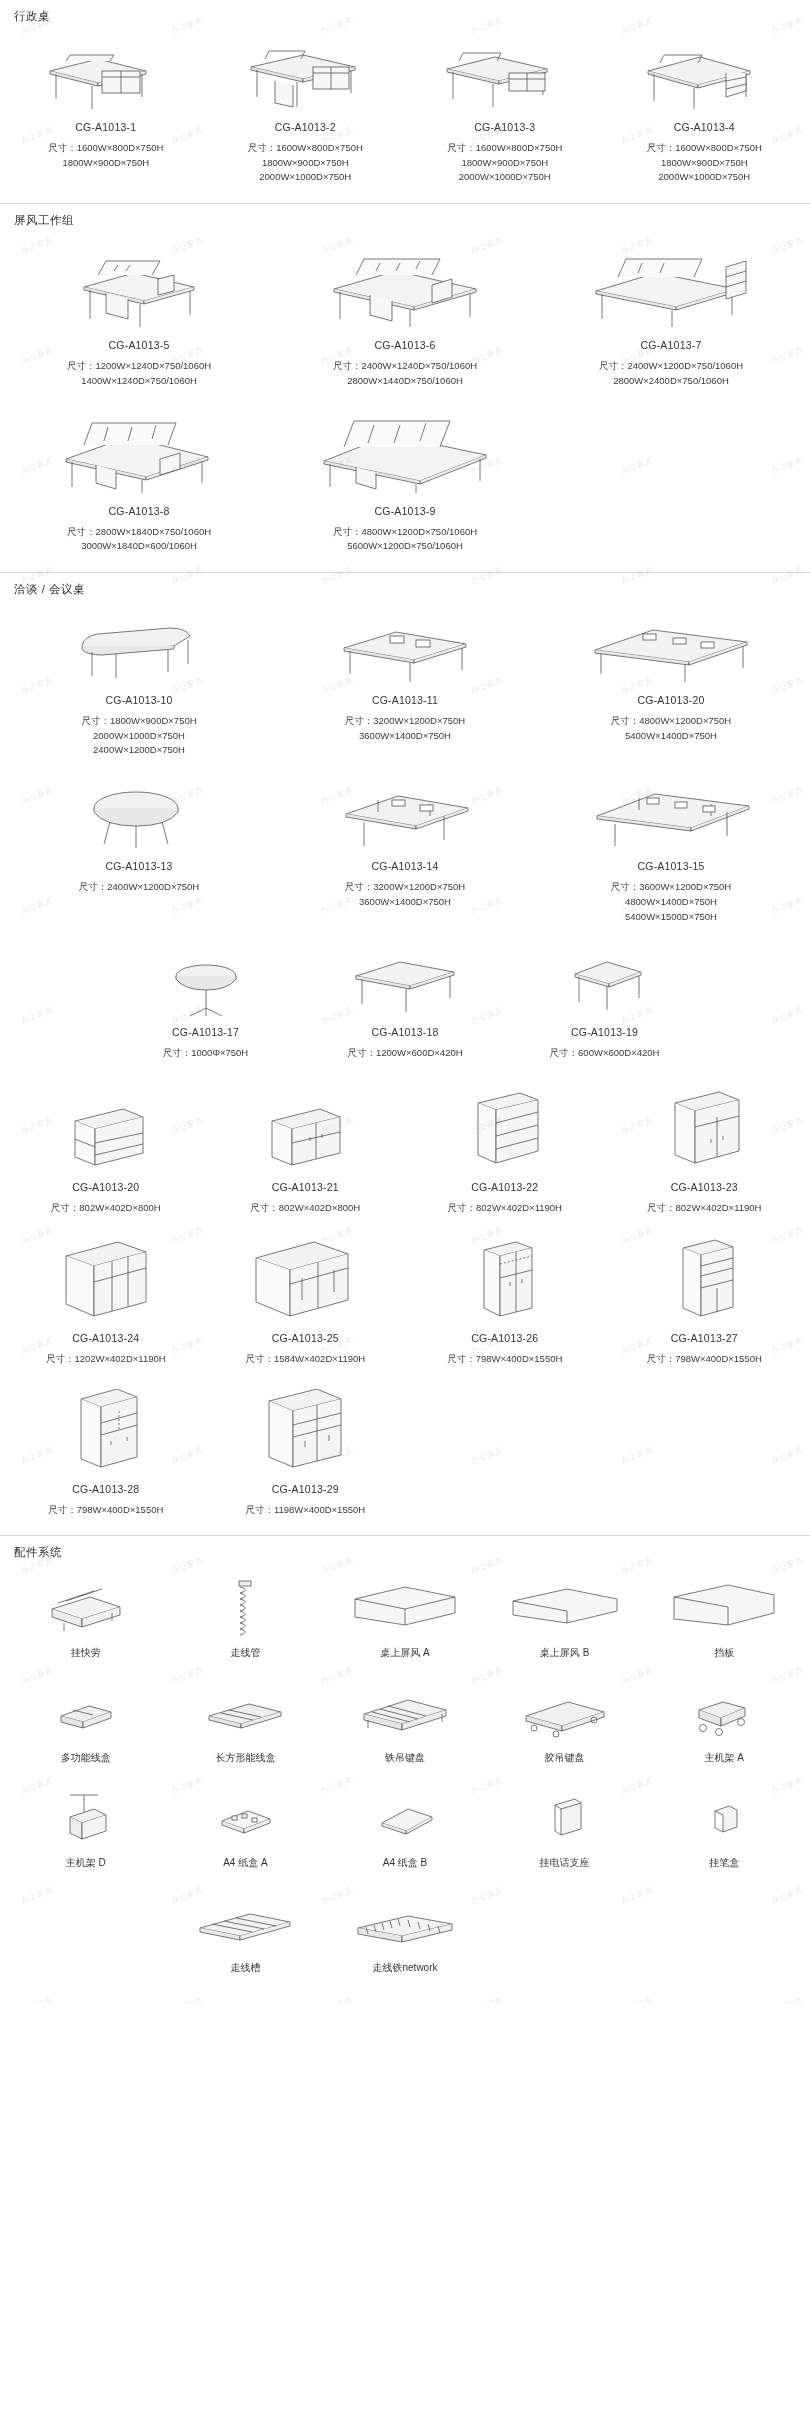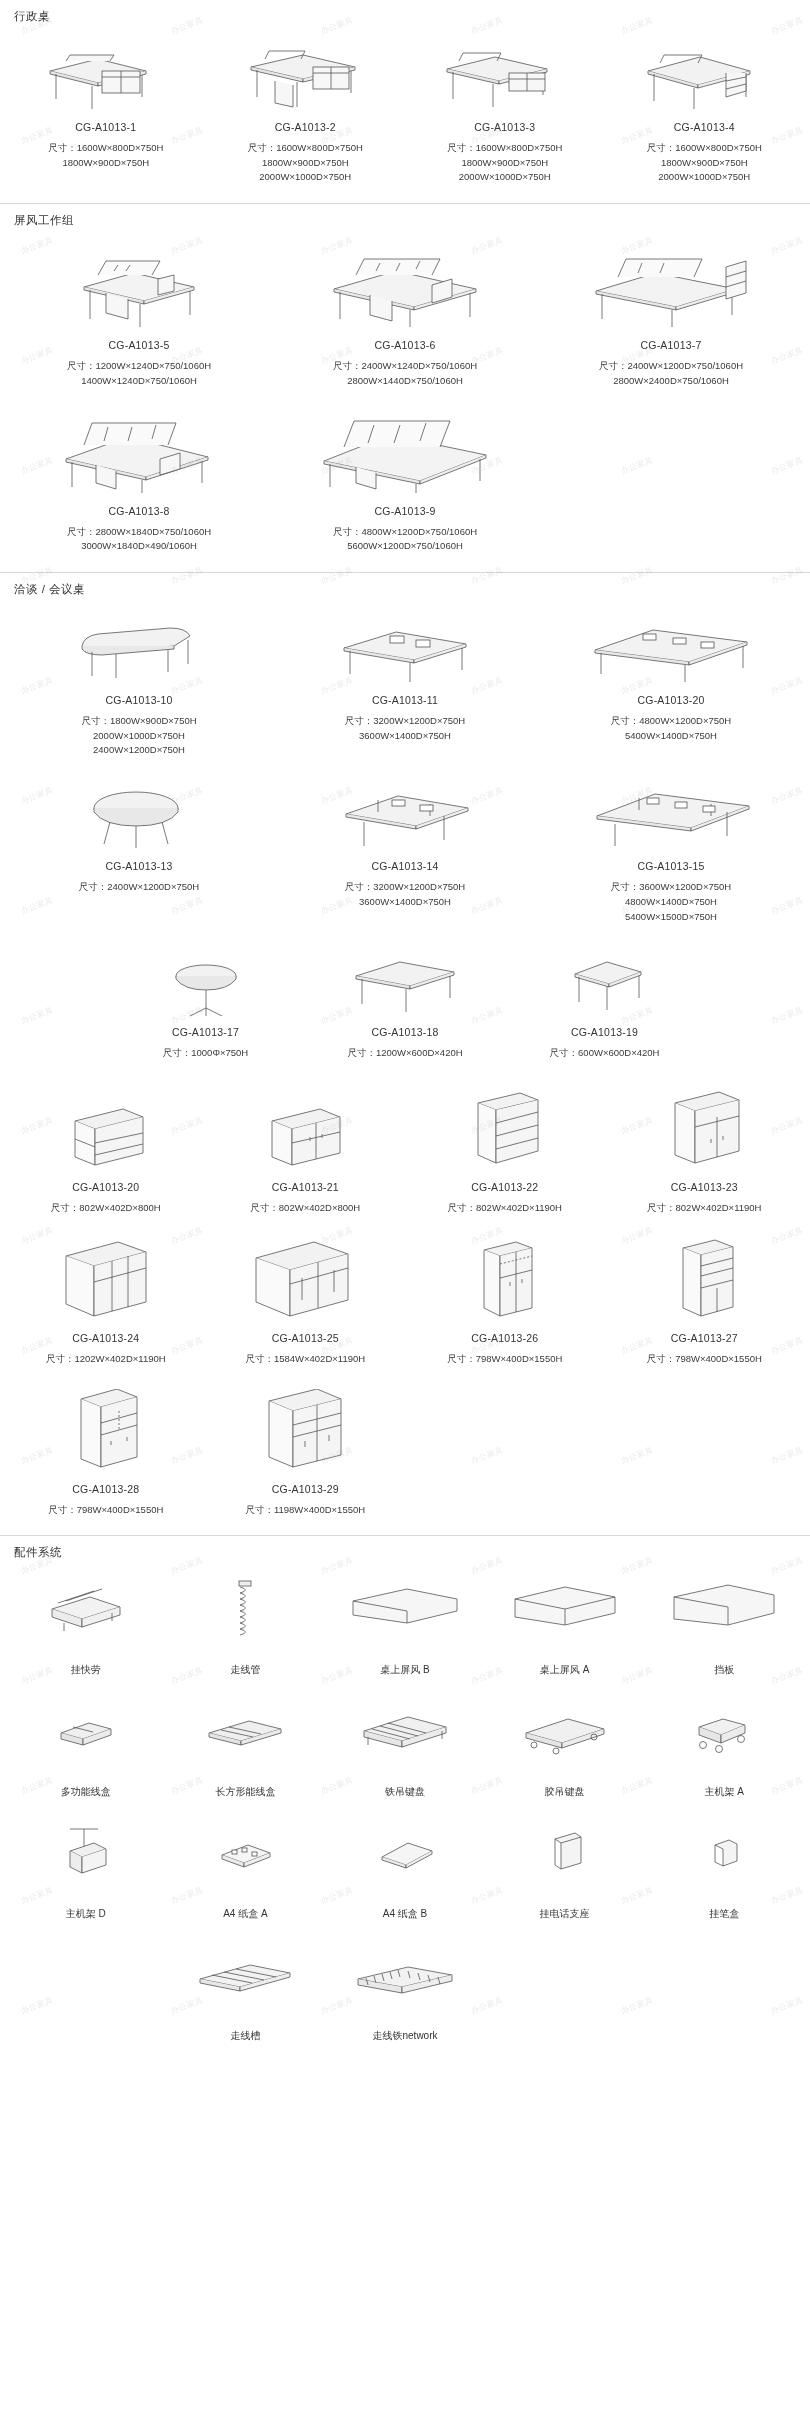"尺寸：2800W×1840D×750/1060H" div.dims { text: 490/1060H -> 600/1060H }
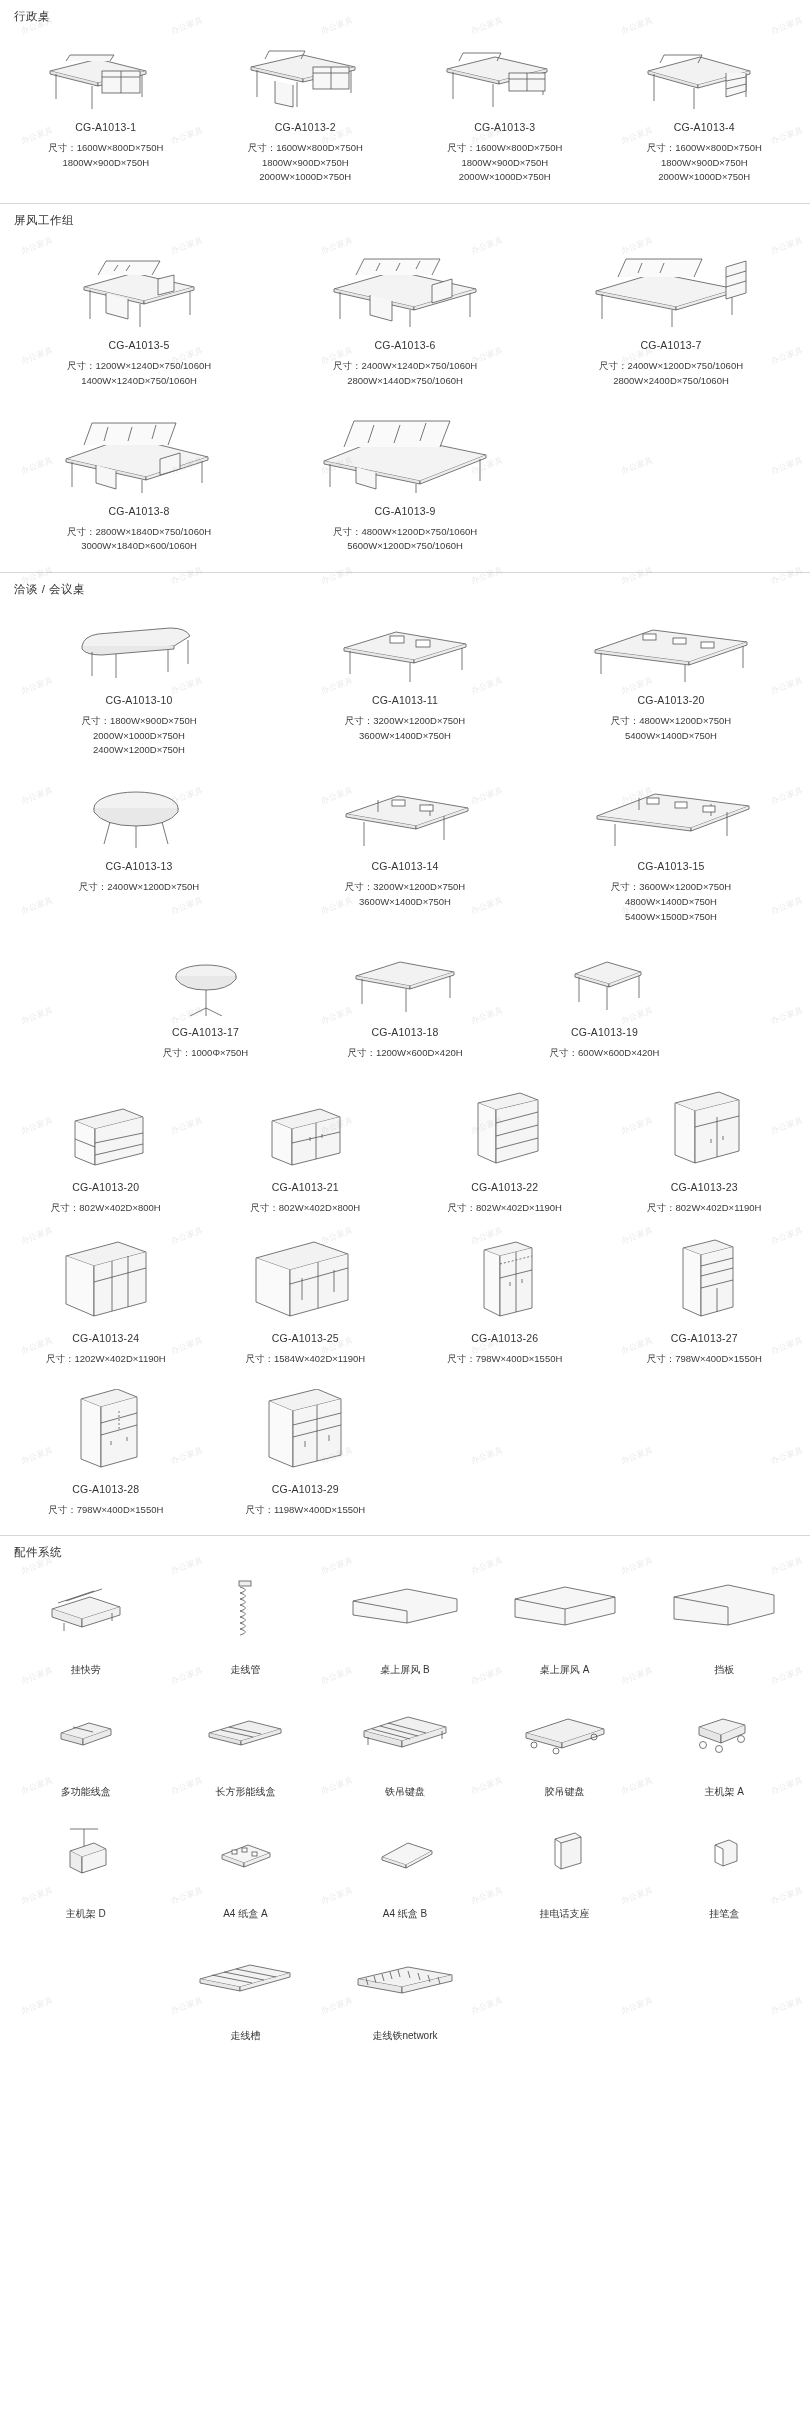"挂快劳" .acc-label { margin-top: 26px -> 9px }
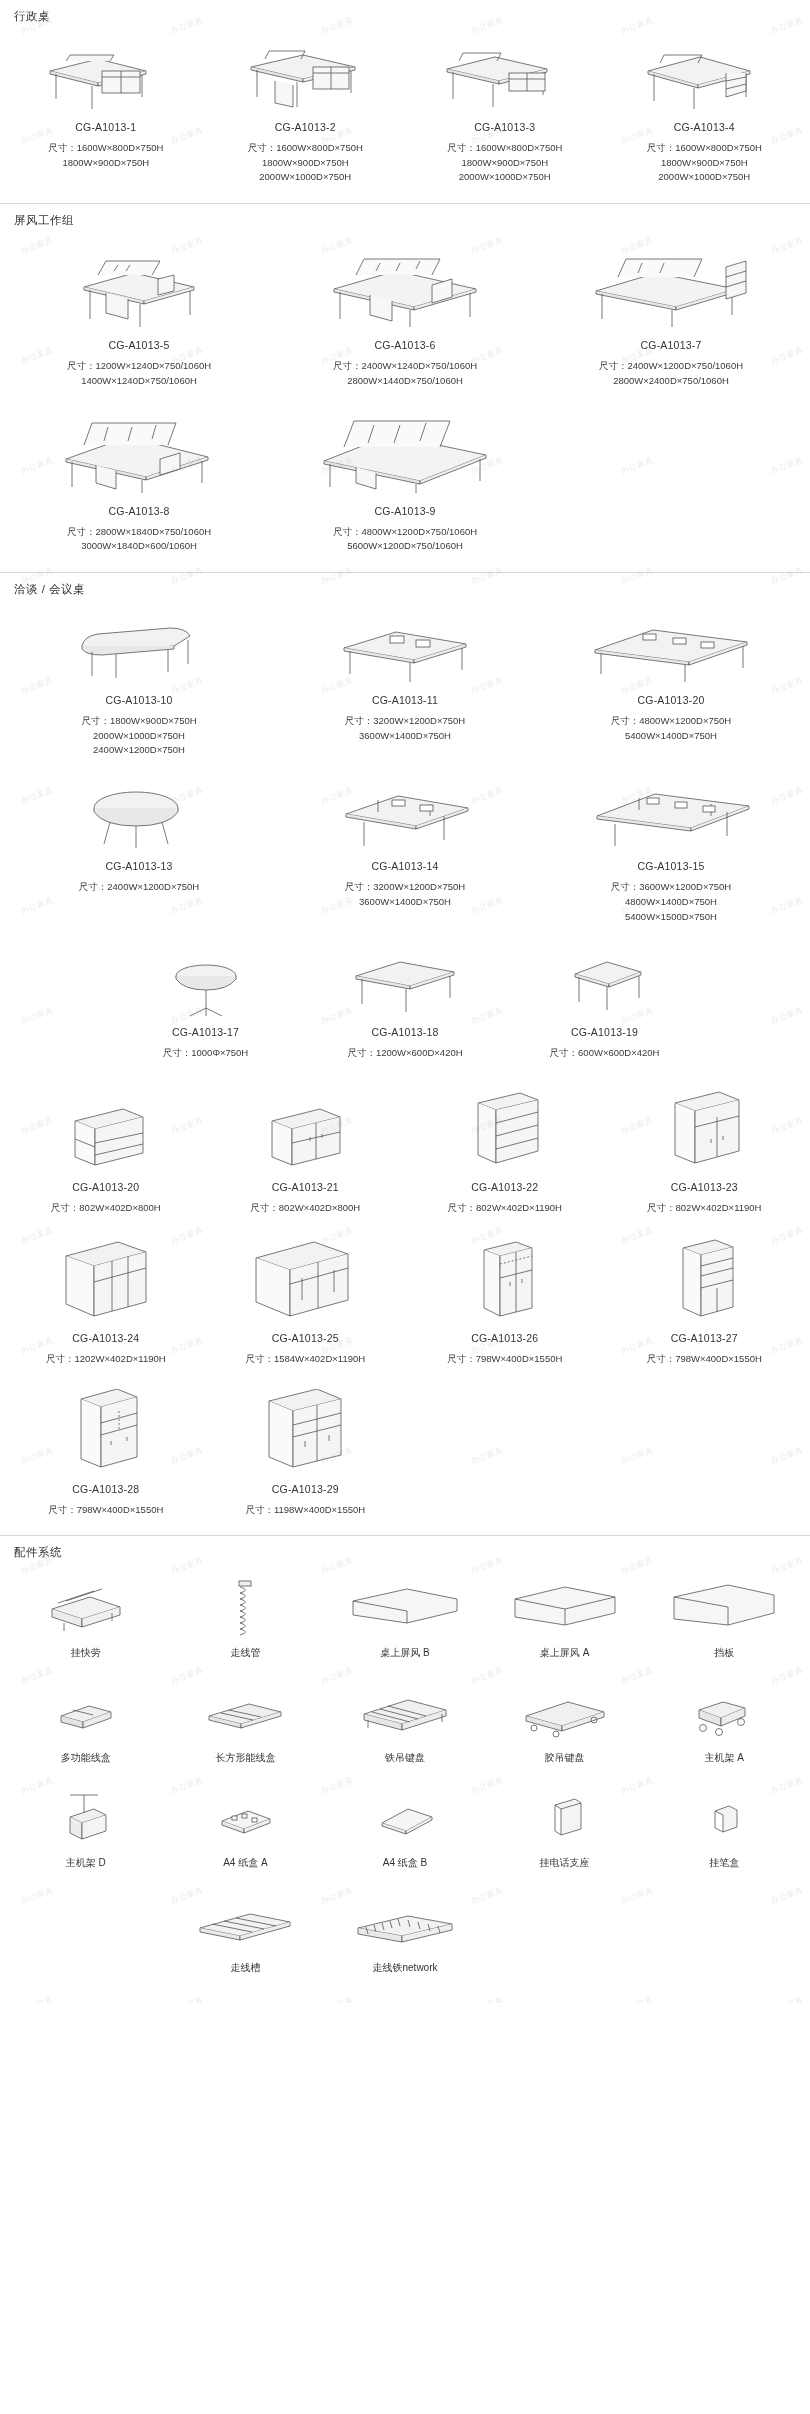"桌上屏风 B" div.cell { order: before "桌上屏风 A" -> after "桌上屏风 A" }
